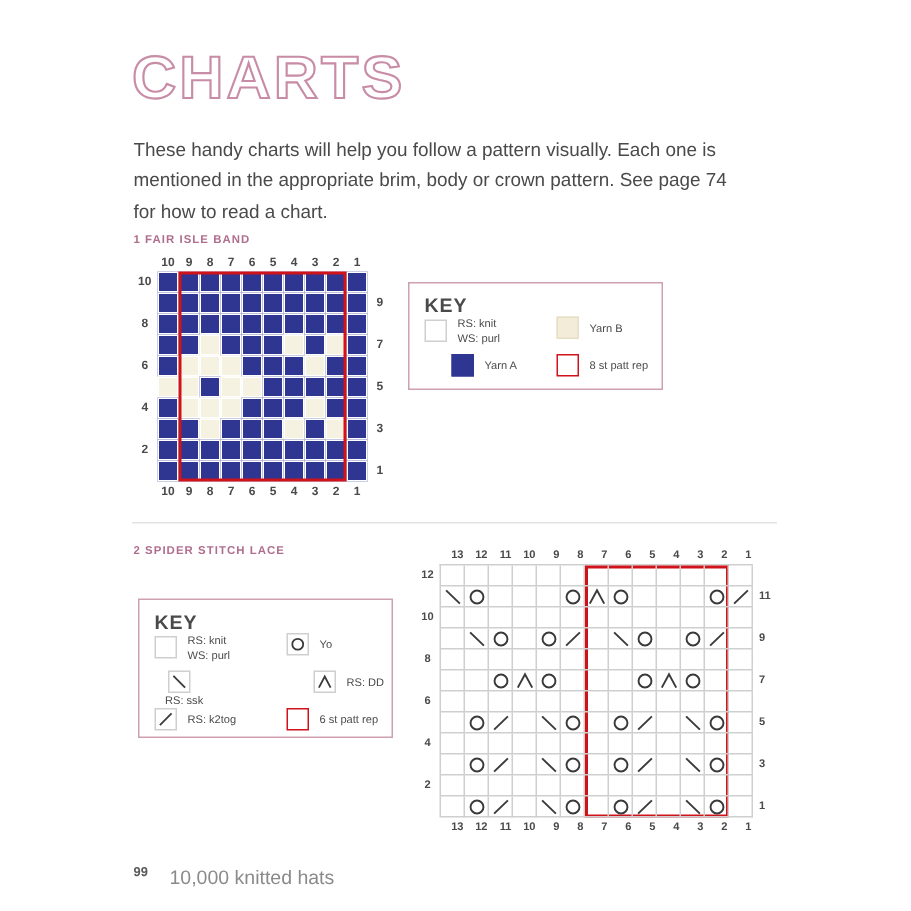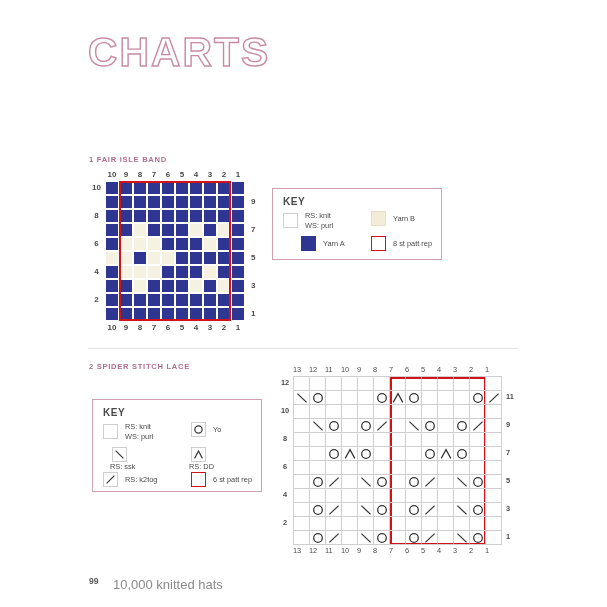"These handy charts will help" div.intro { html: none -> <div>These handy charts will help you follow a pattern visually. Each one is mentioned in the appropriate brim, body or crown pattern. See page 74 for how to read a chart.</div> }
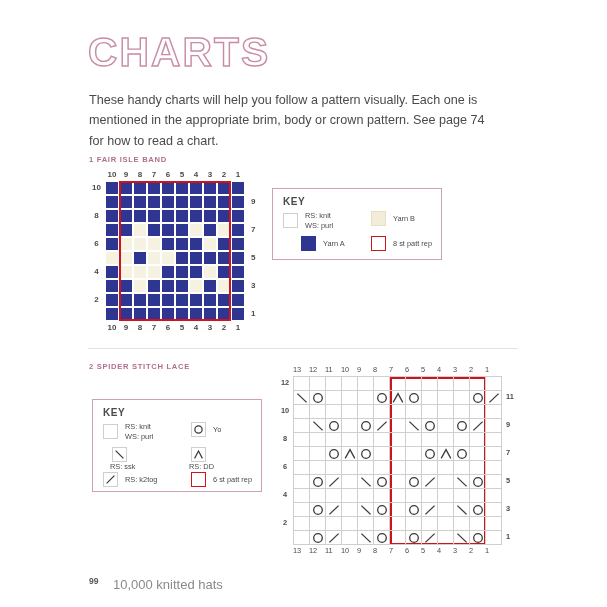"KEY" .key-title { font-size: 10px -> 13px }
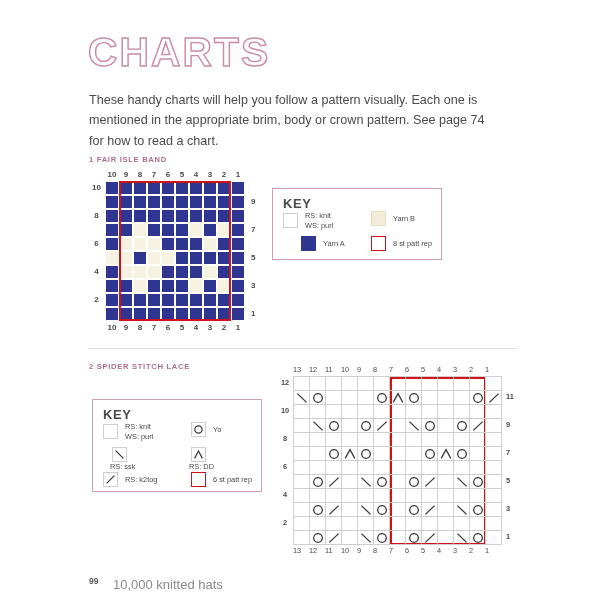"13" .lc-colhead span,.lc-colfoot span { font-weight: normal -> bold; text-align: left -> right }
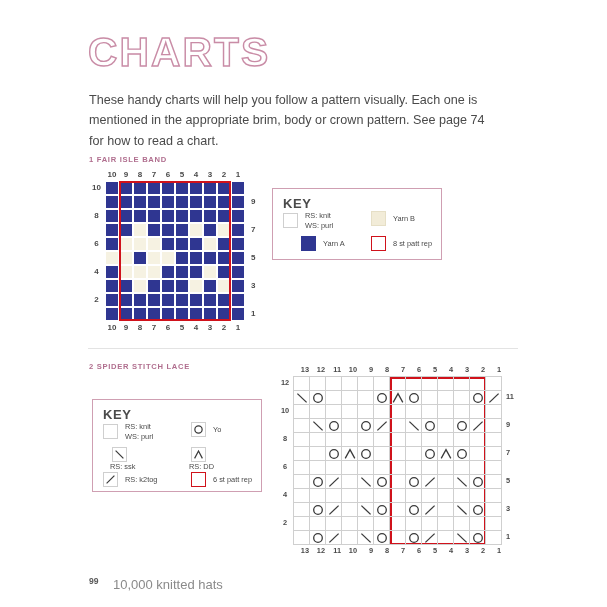"RS: DD" div.key-item { flex-direction: column -> none; left: 89px -> 116px }
